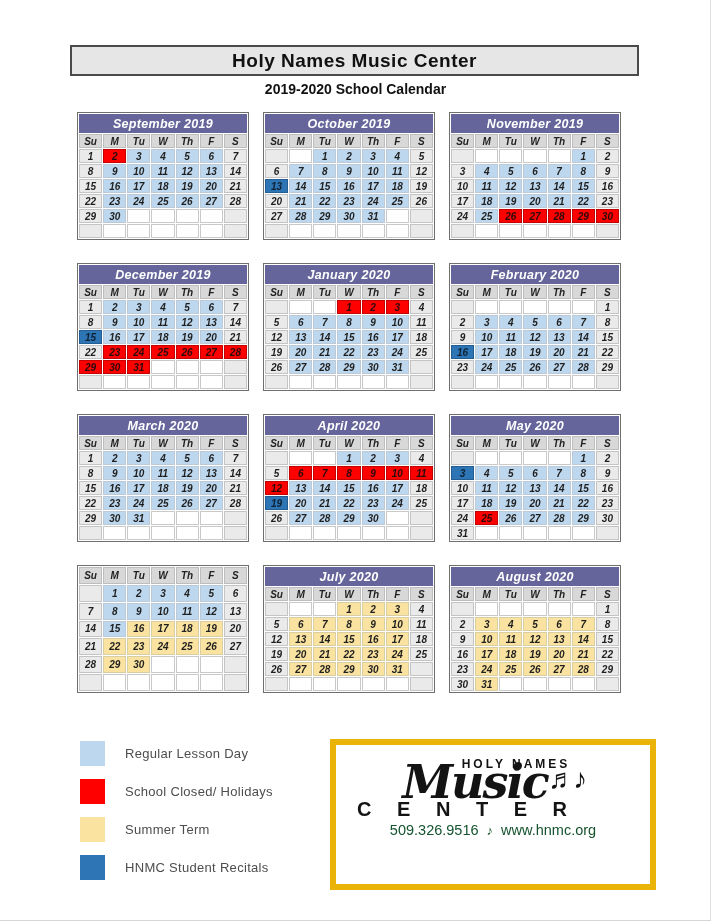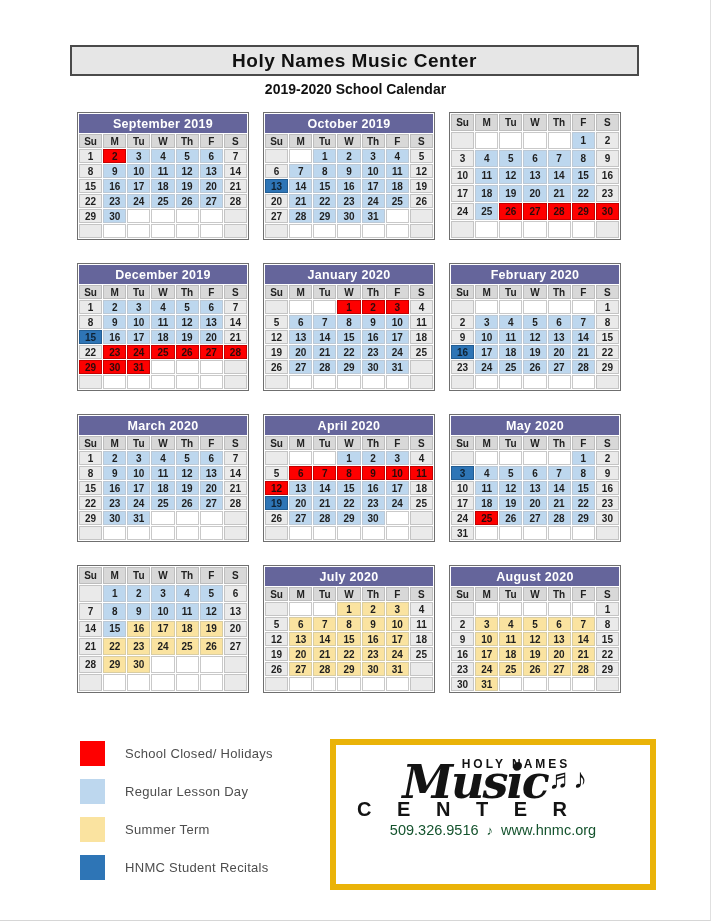"September 2019" table.month { font-style: none -> italic }
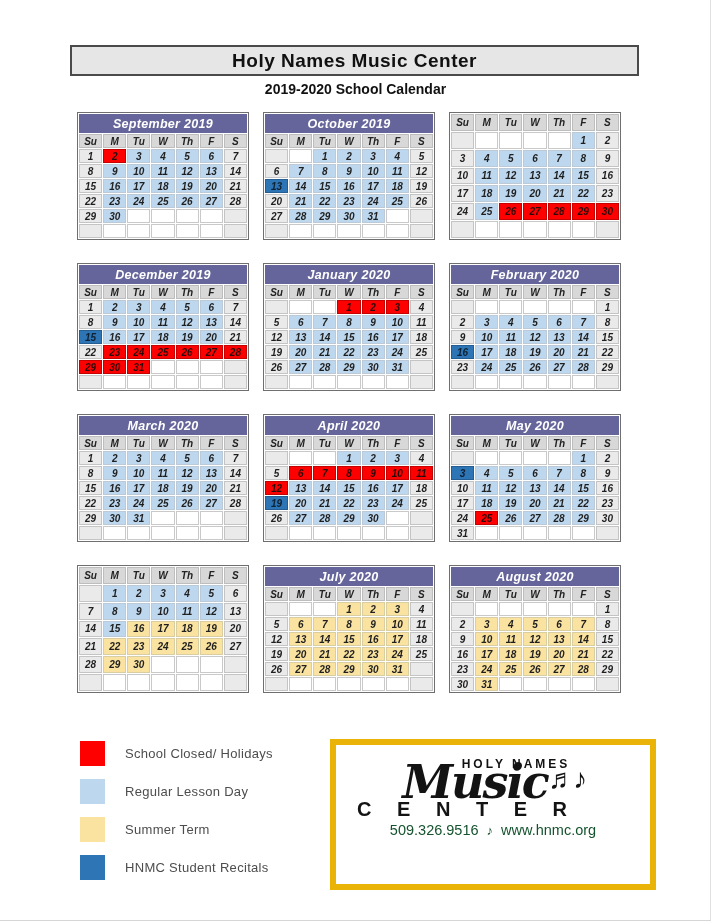"November 2019" tr { html: none -> <tr> <td>November 2019</td> </tr> }
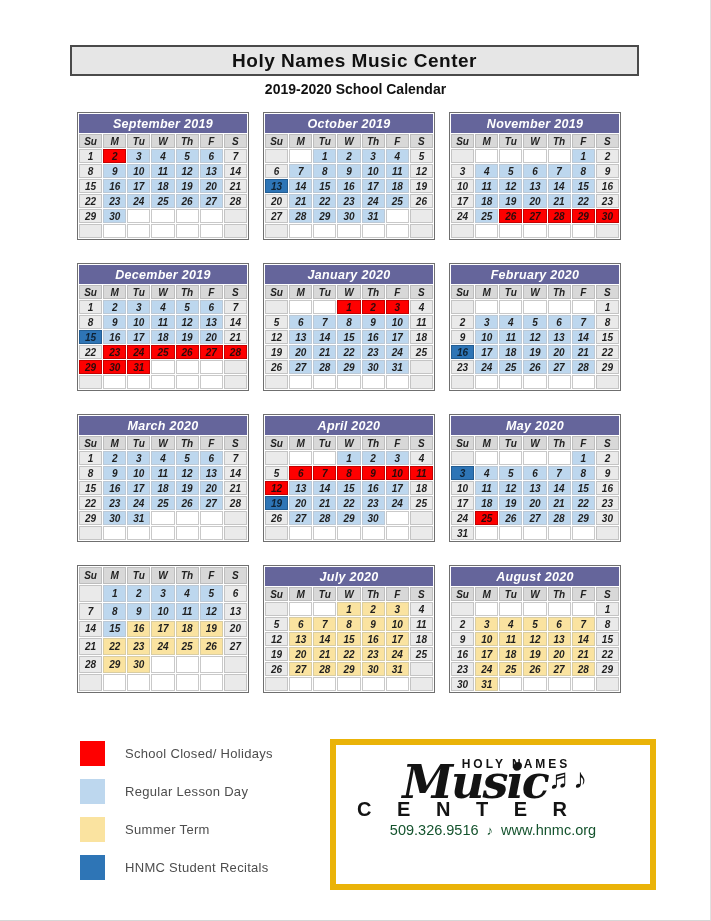"School Closed/ Holidays" div.legend-item { order: before "Regular Lesson Day" -> after "Regular Lesson Day" }
